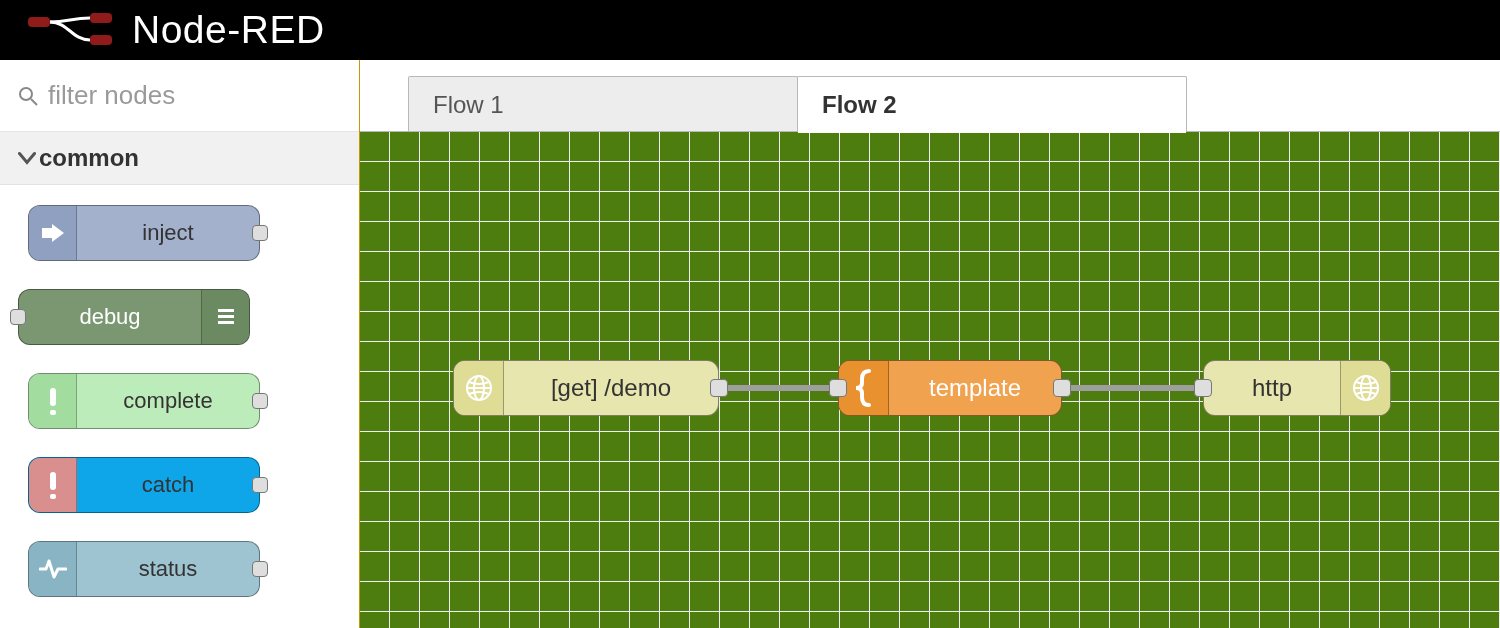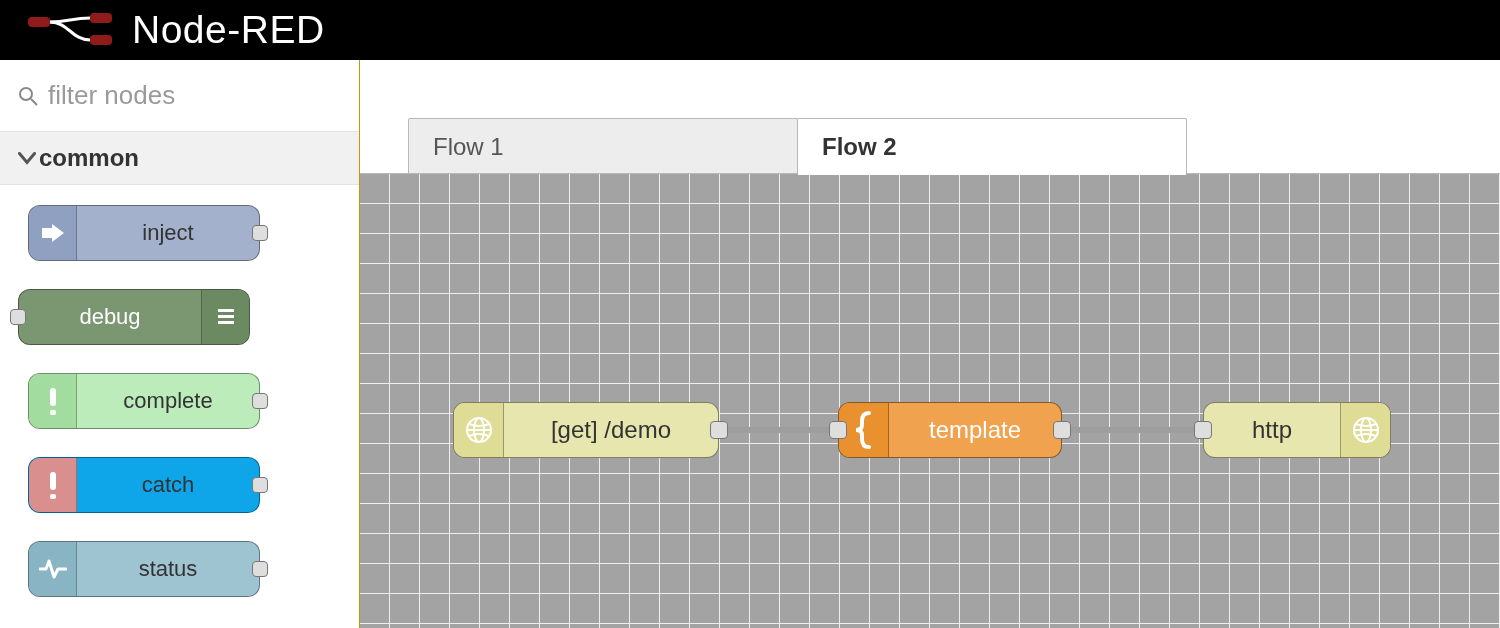"Flow 1" .workspace { background: #a3a3a3 -> #4d7c0f; margin-top: 42px -> none }
